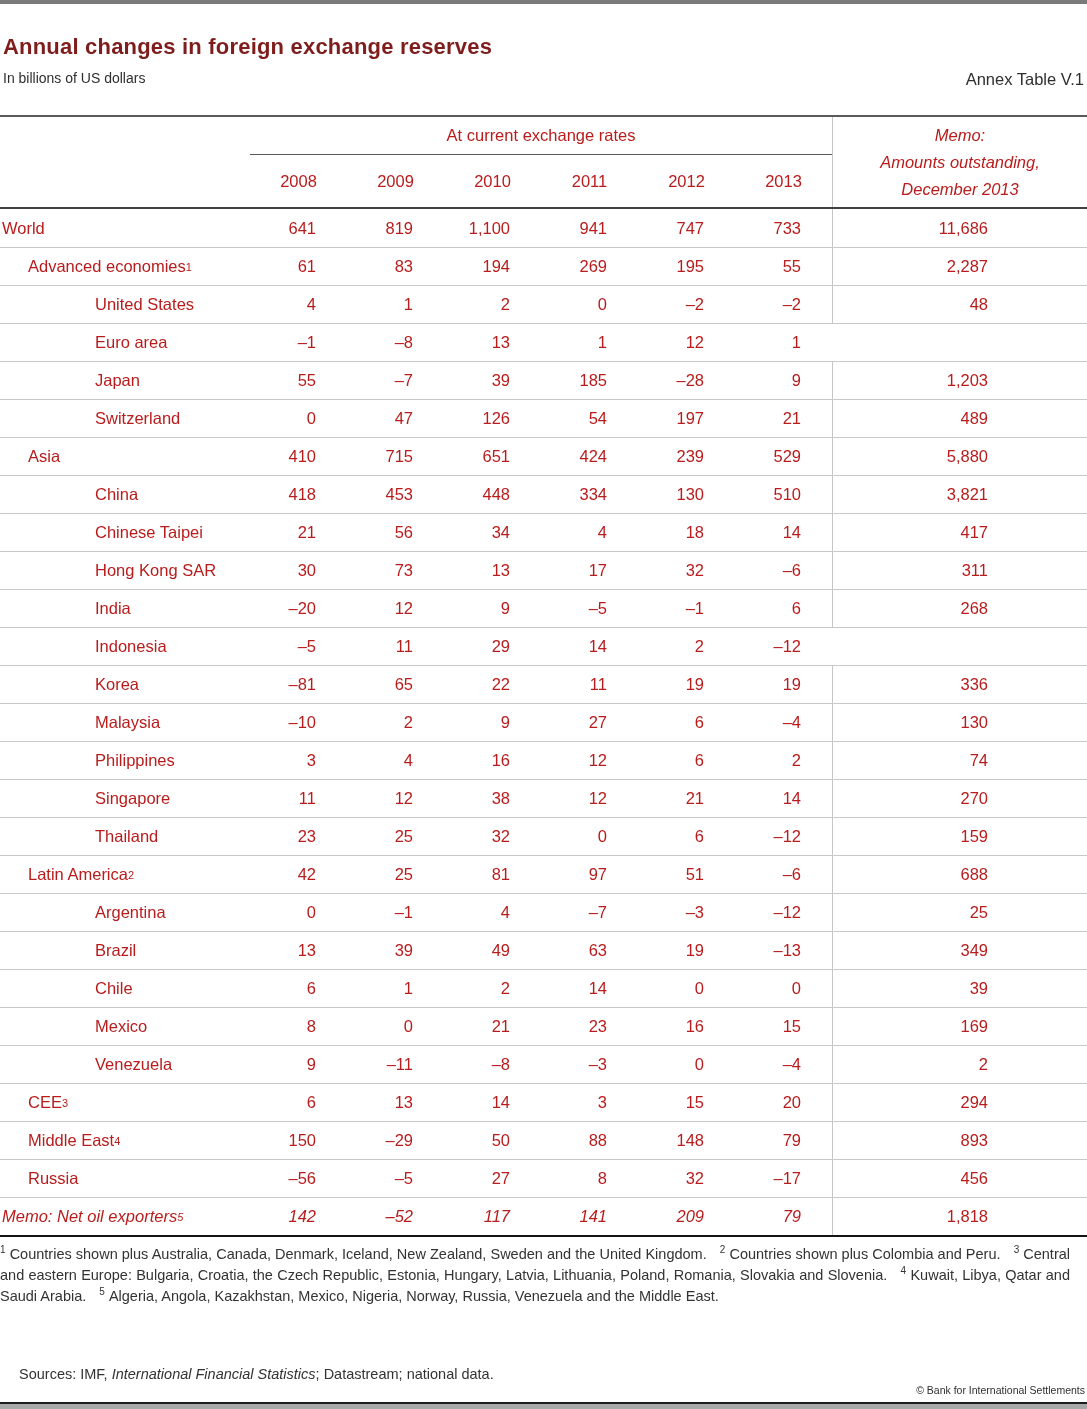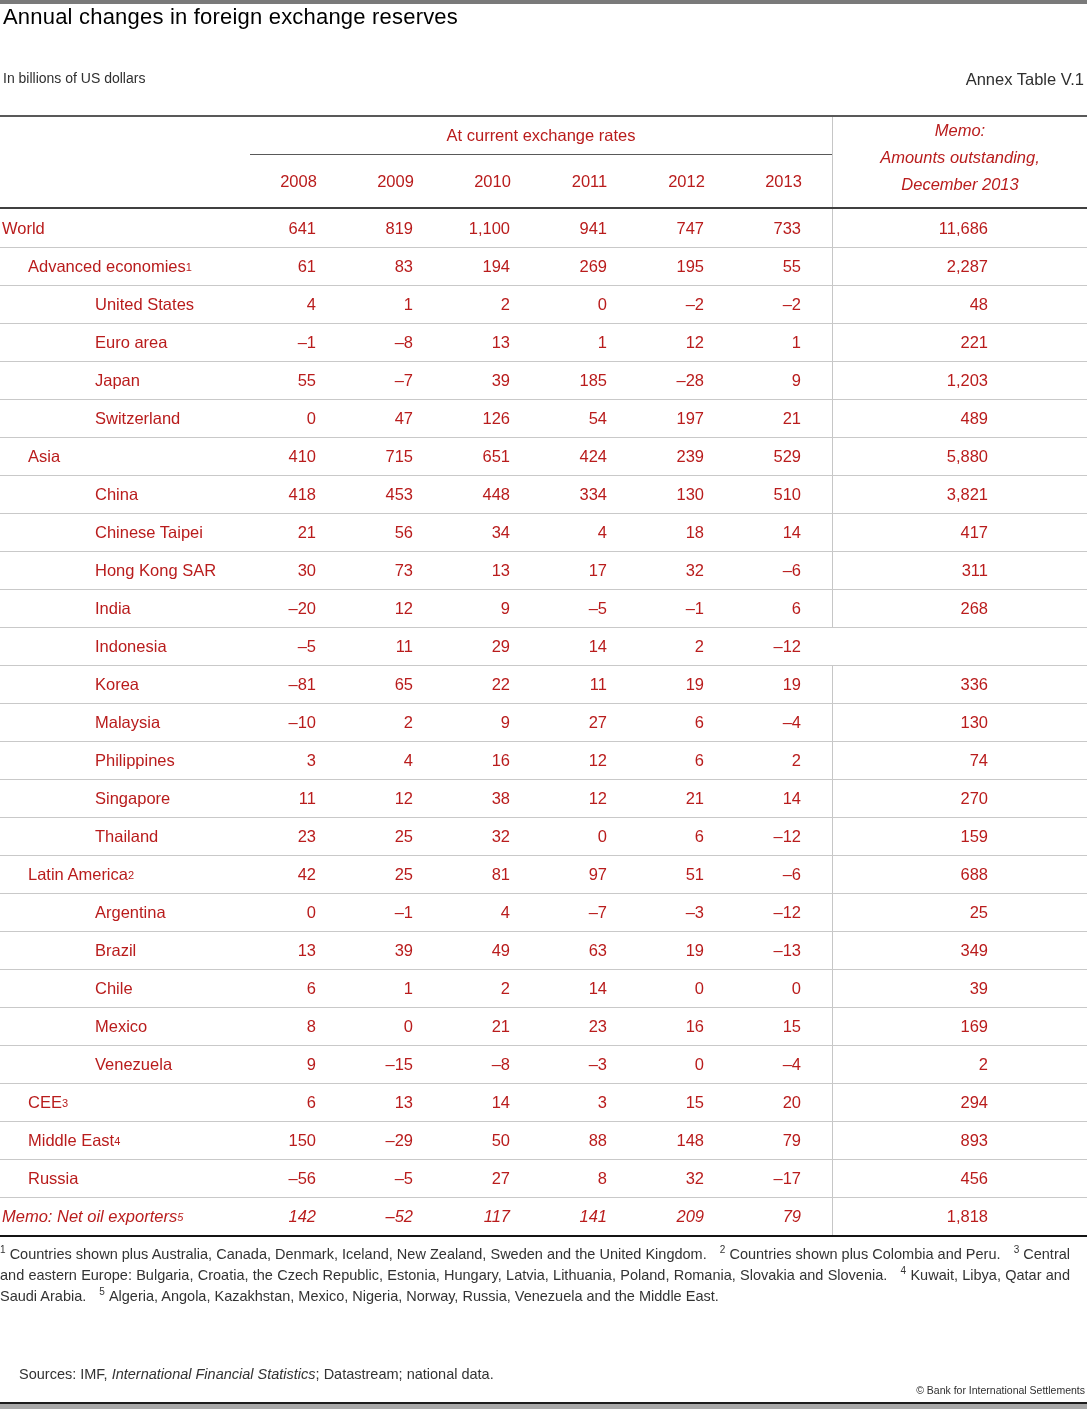"Annual changes in foreign exchange" .page-title { color: #000000 -> #7f1d1d; font-weight: 400 -> 700; top: 4px -> 34px }
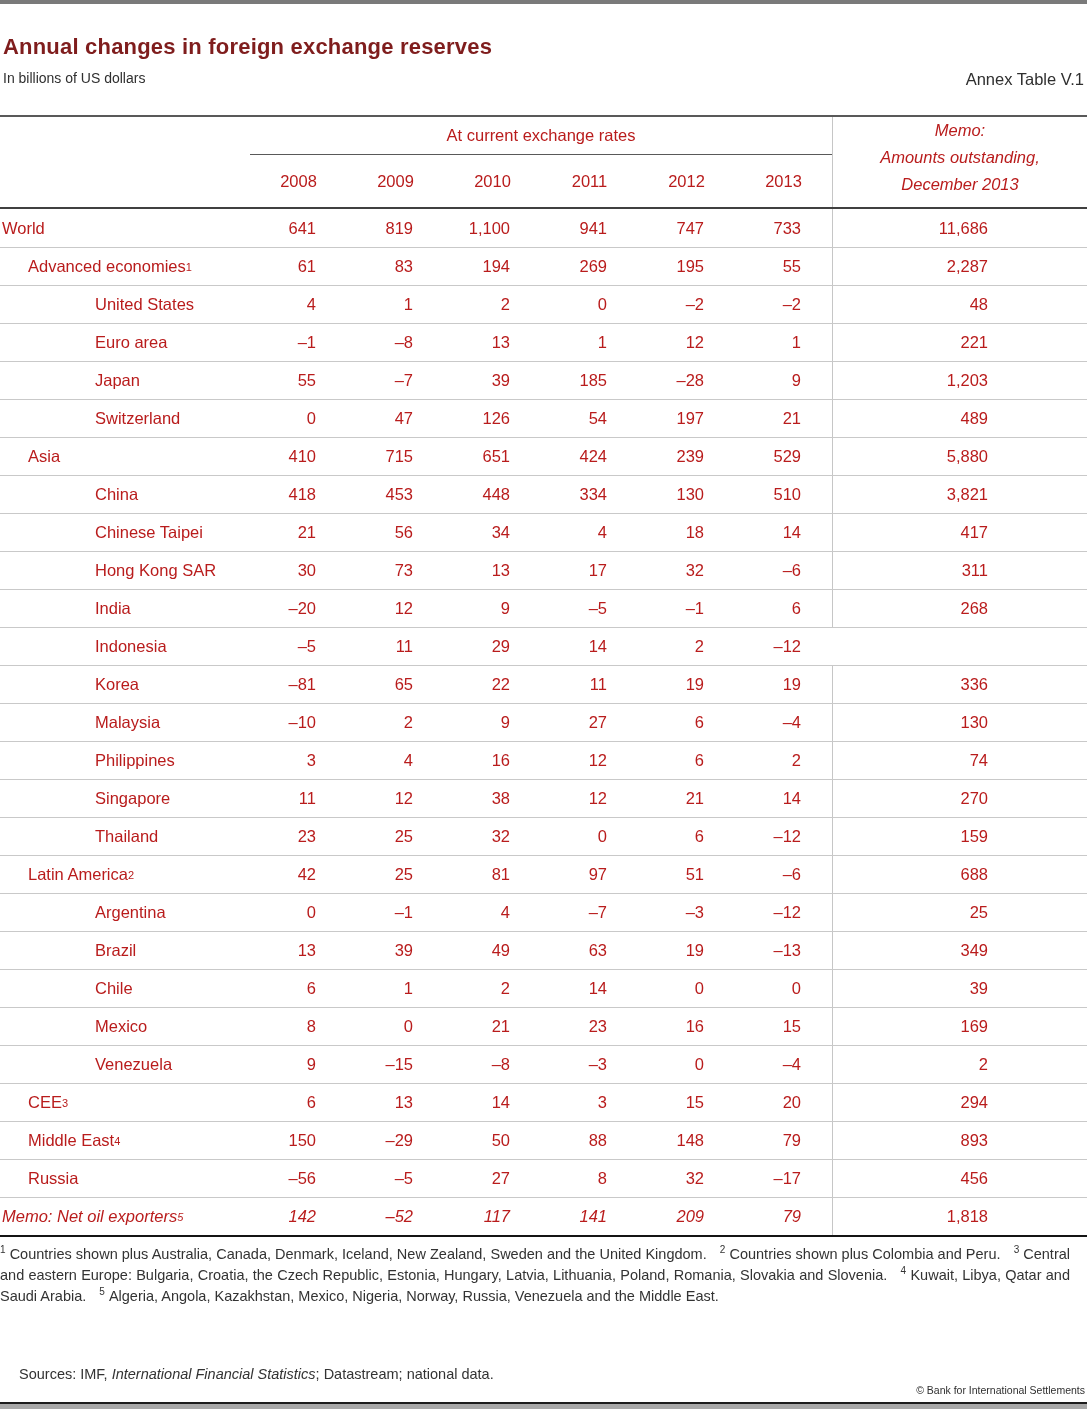"Memo:" .head-memo { justify-content: none -> center }
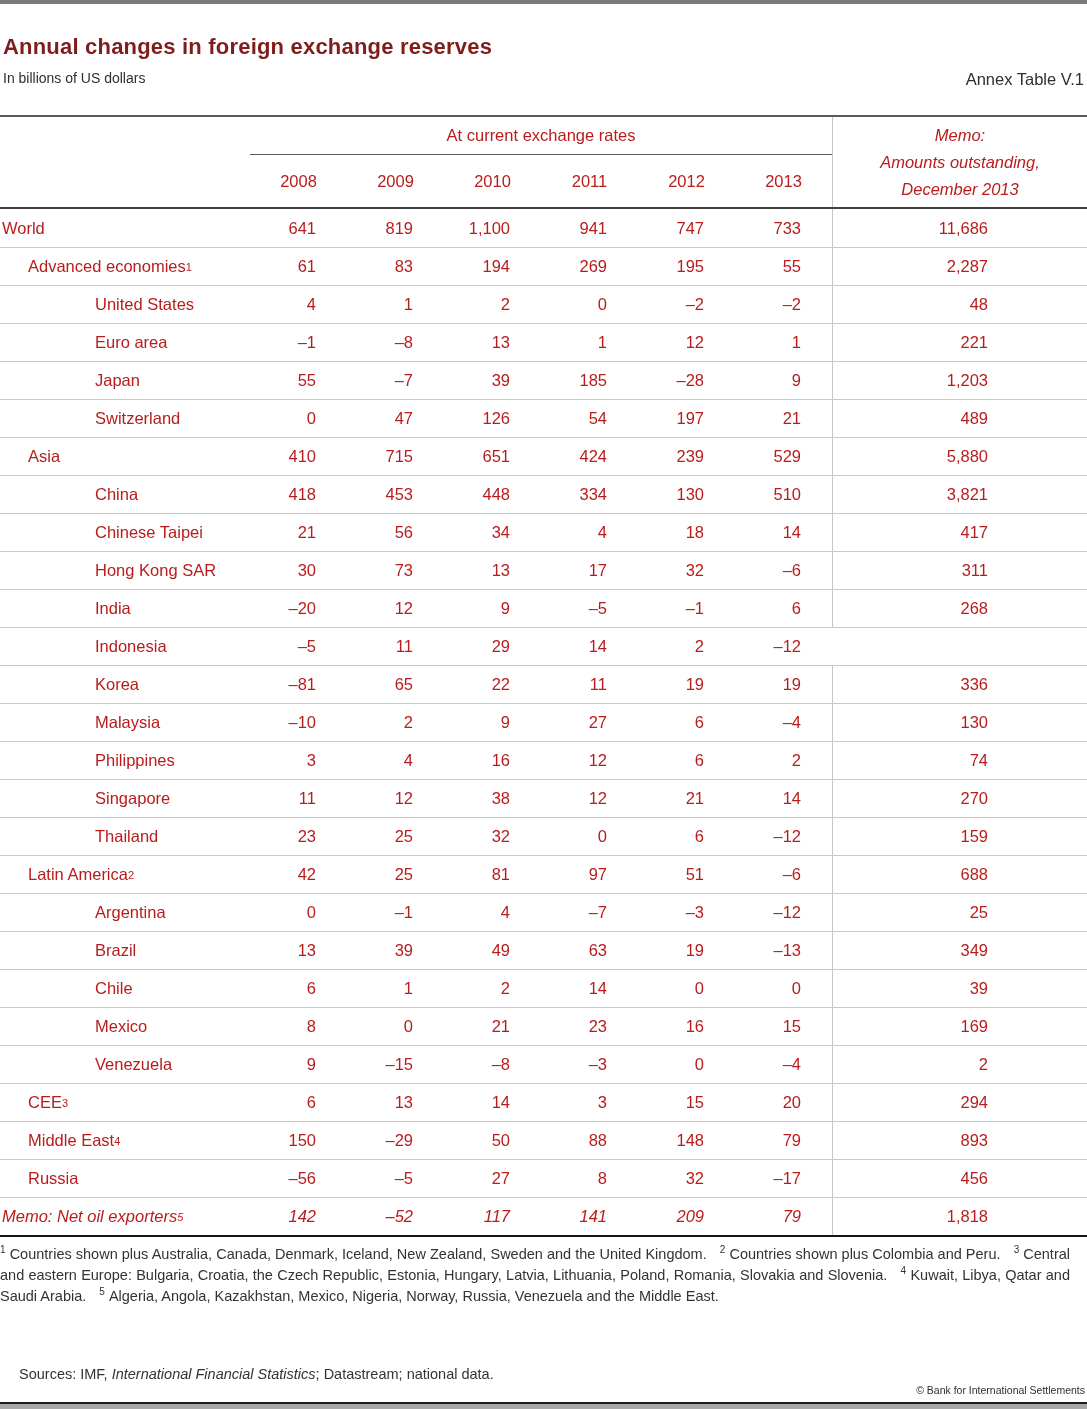"221" div.cell { html: <div>221</div> -> none }
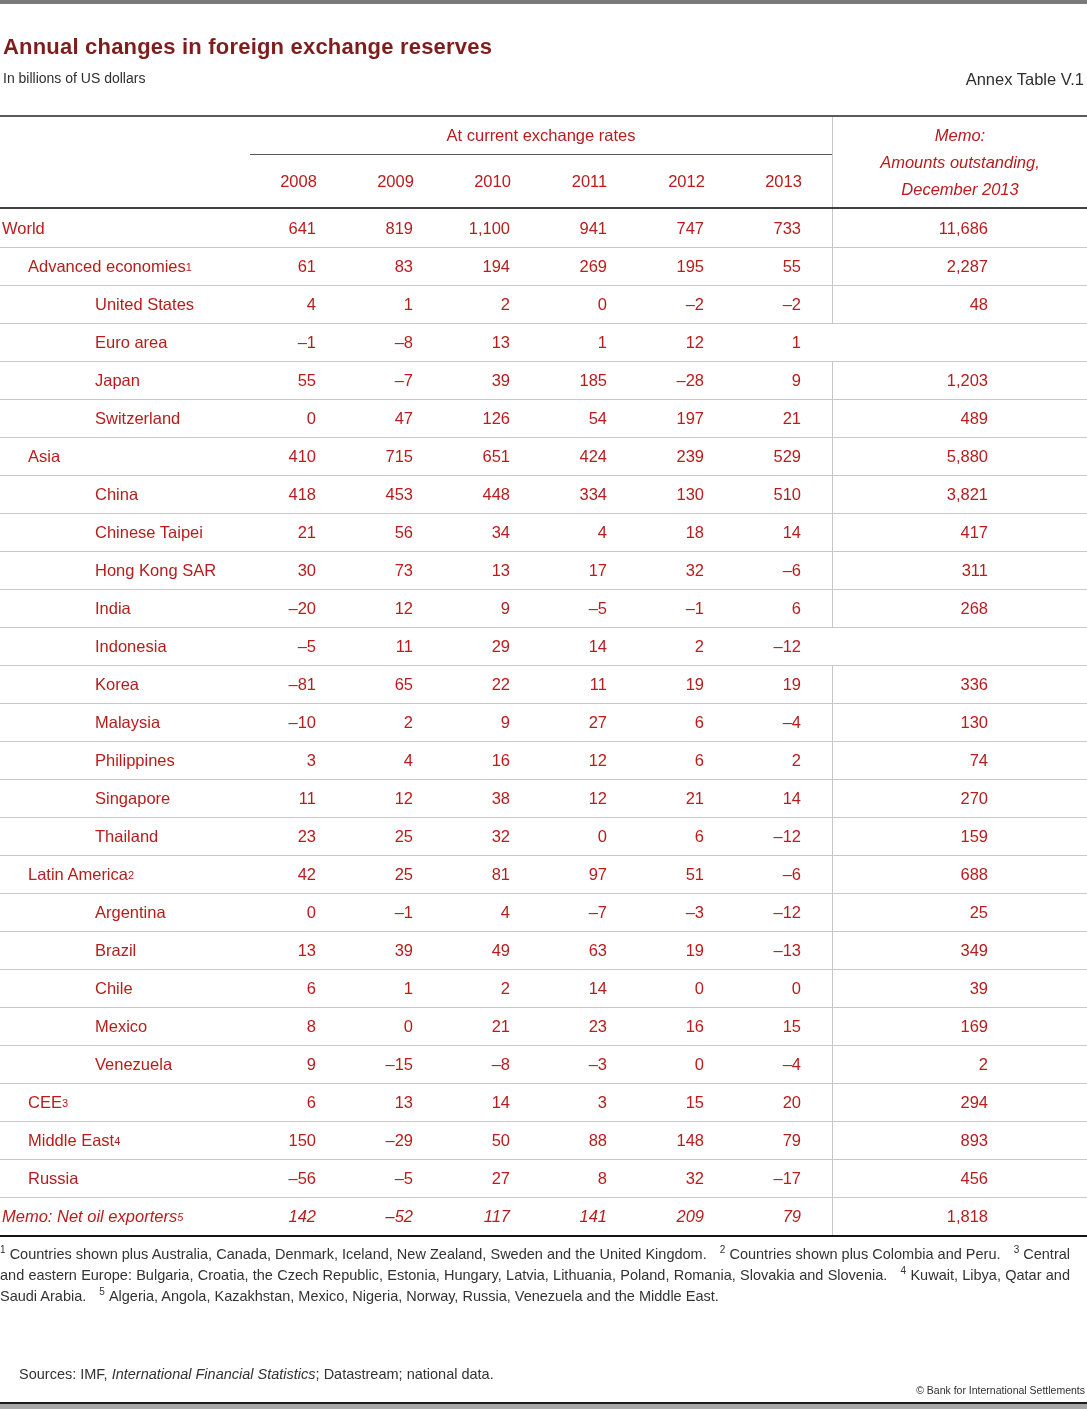"–15" div.cell { text: 15 -> 11 }
